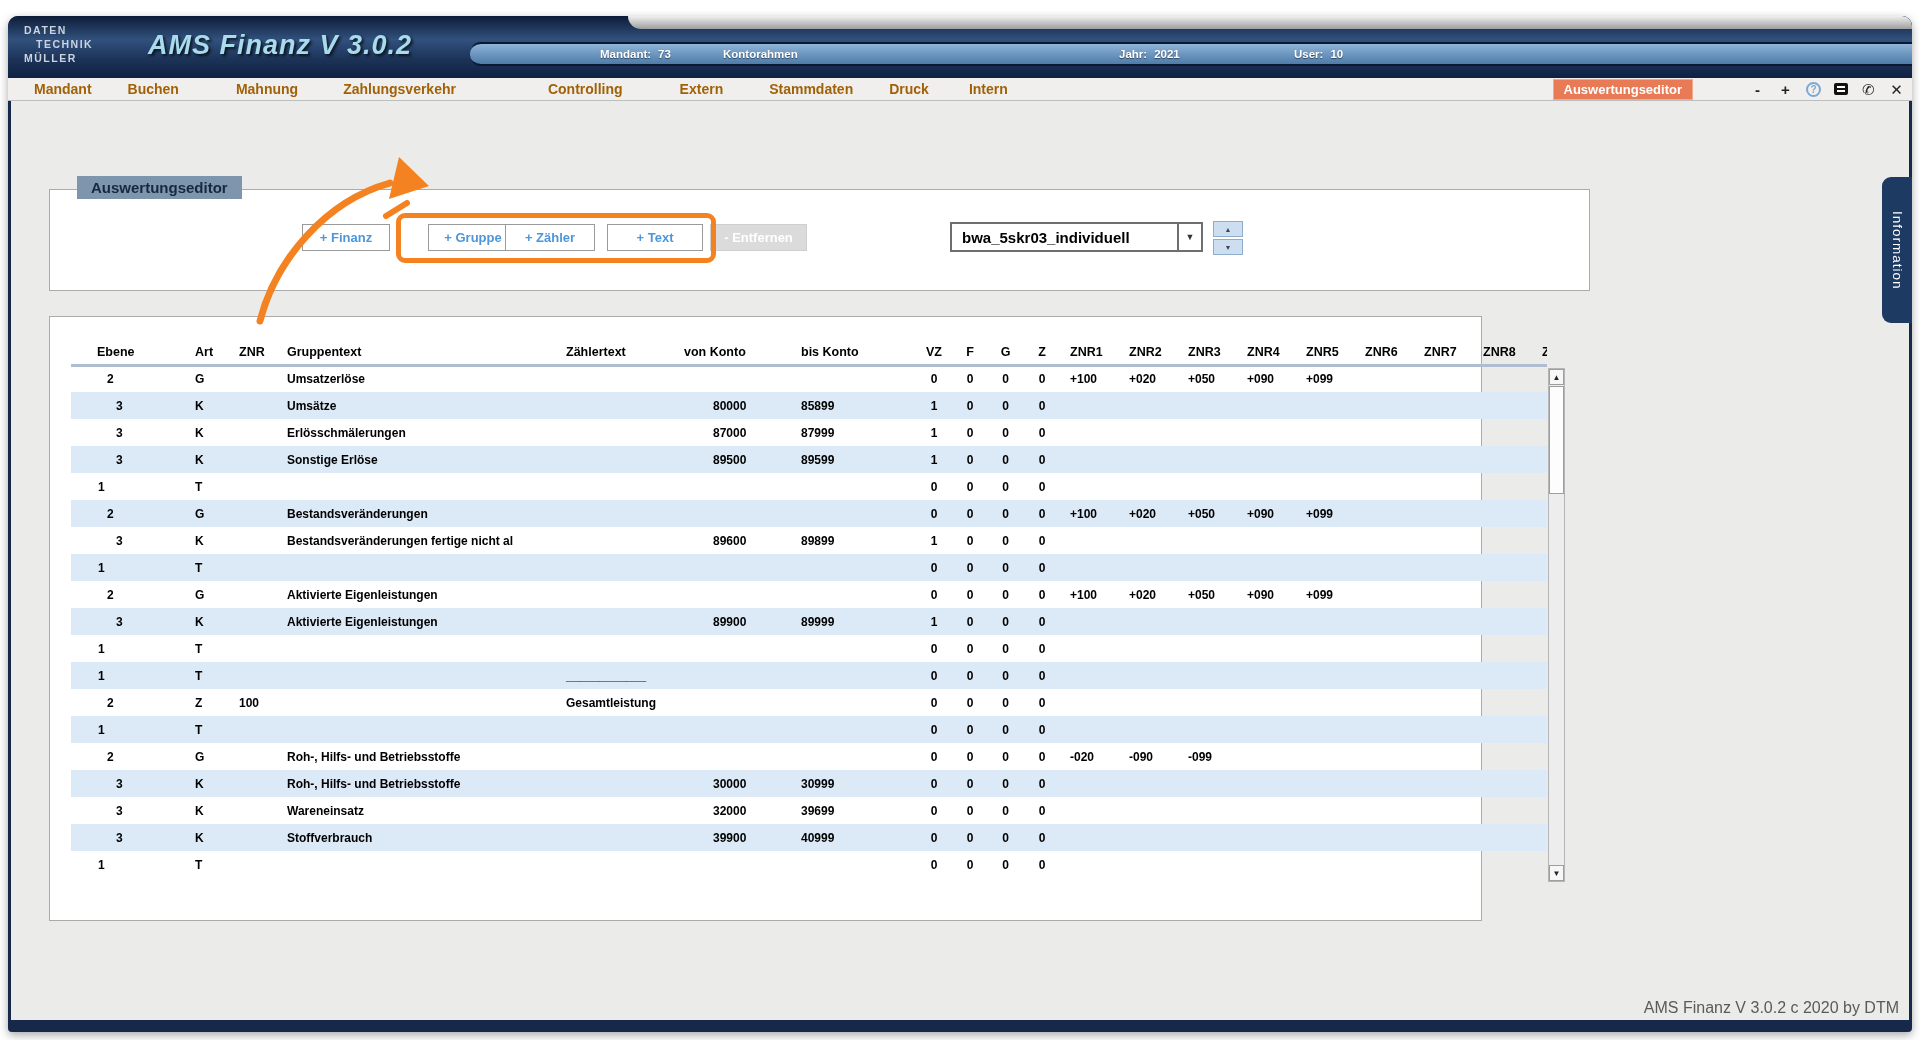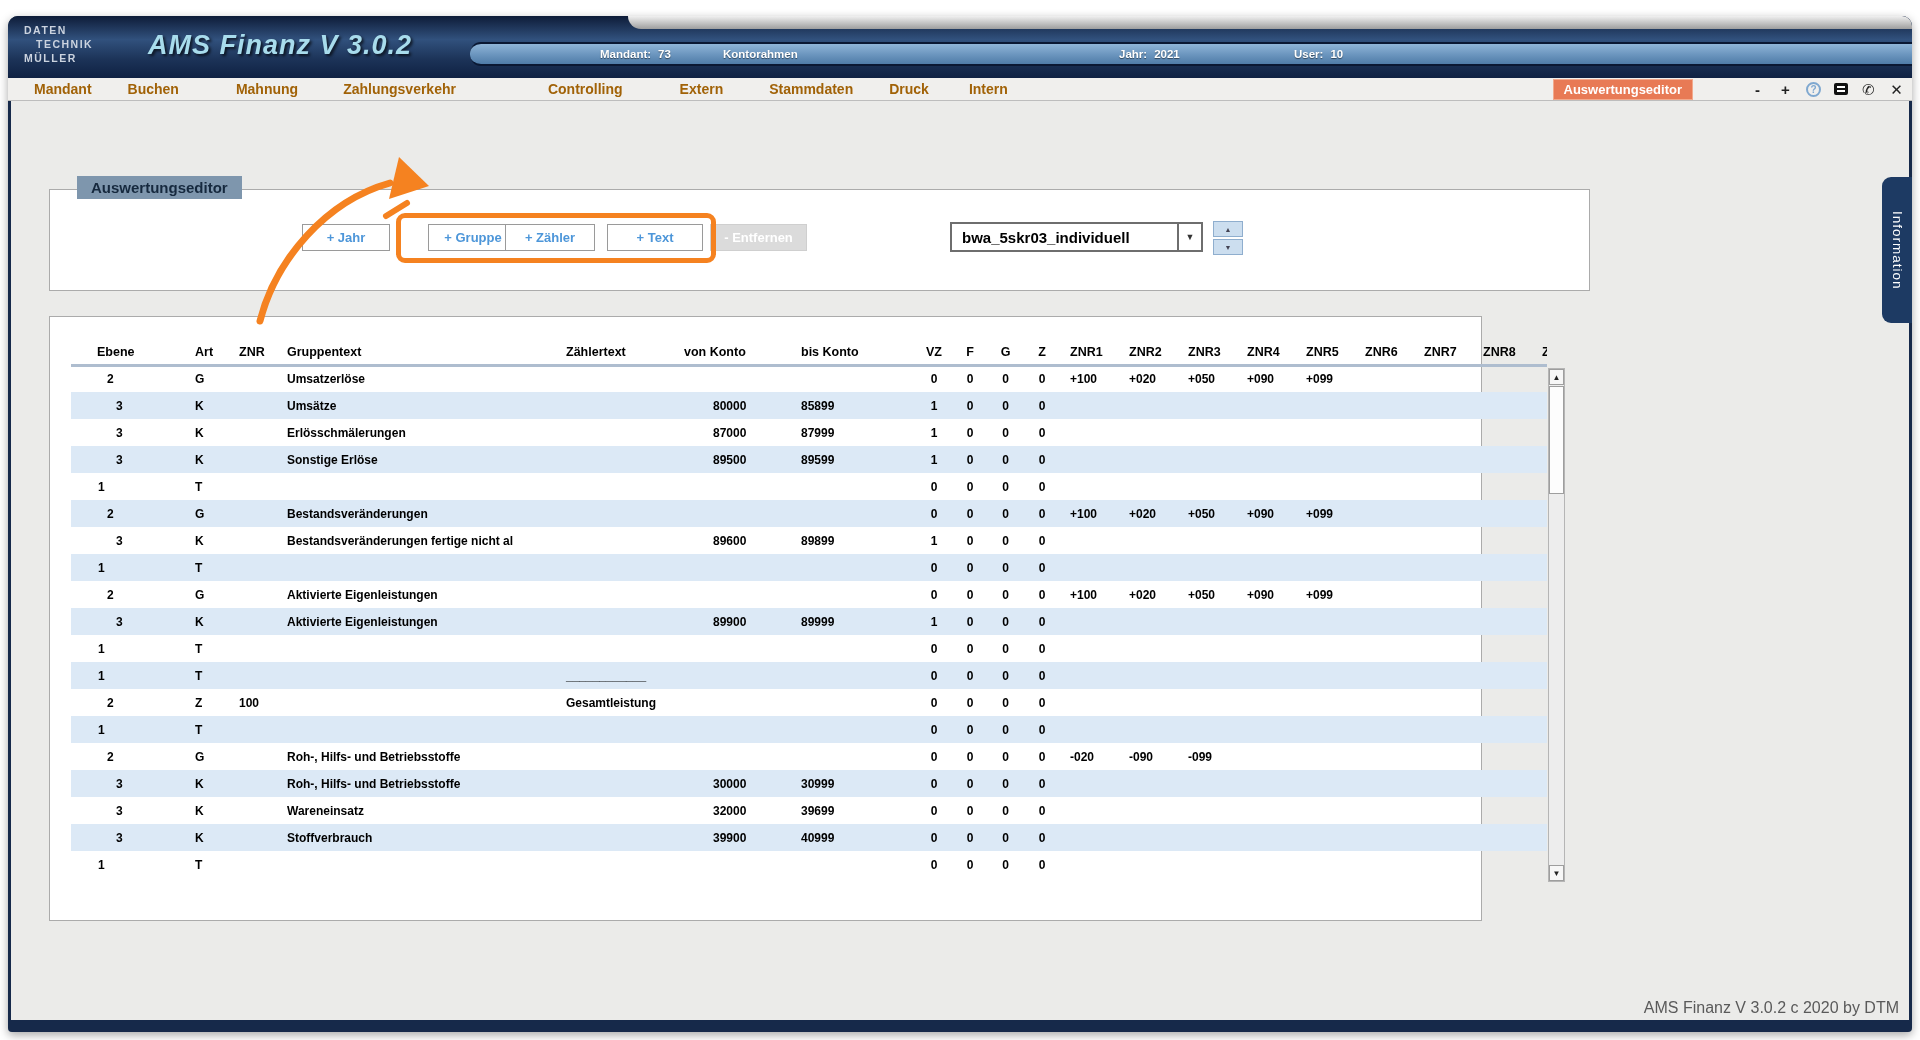"+ Jahr" button.add-btn { text: Jahr -> Finanz }
